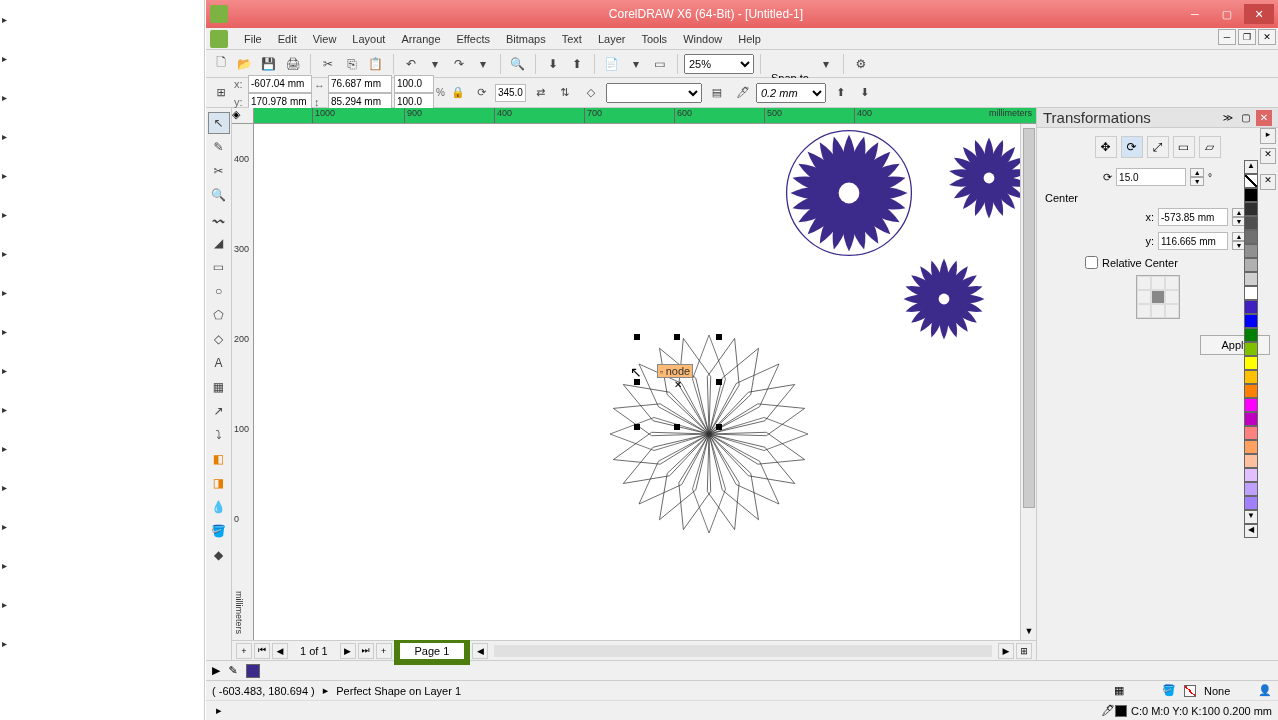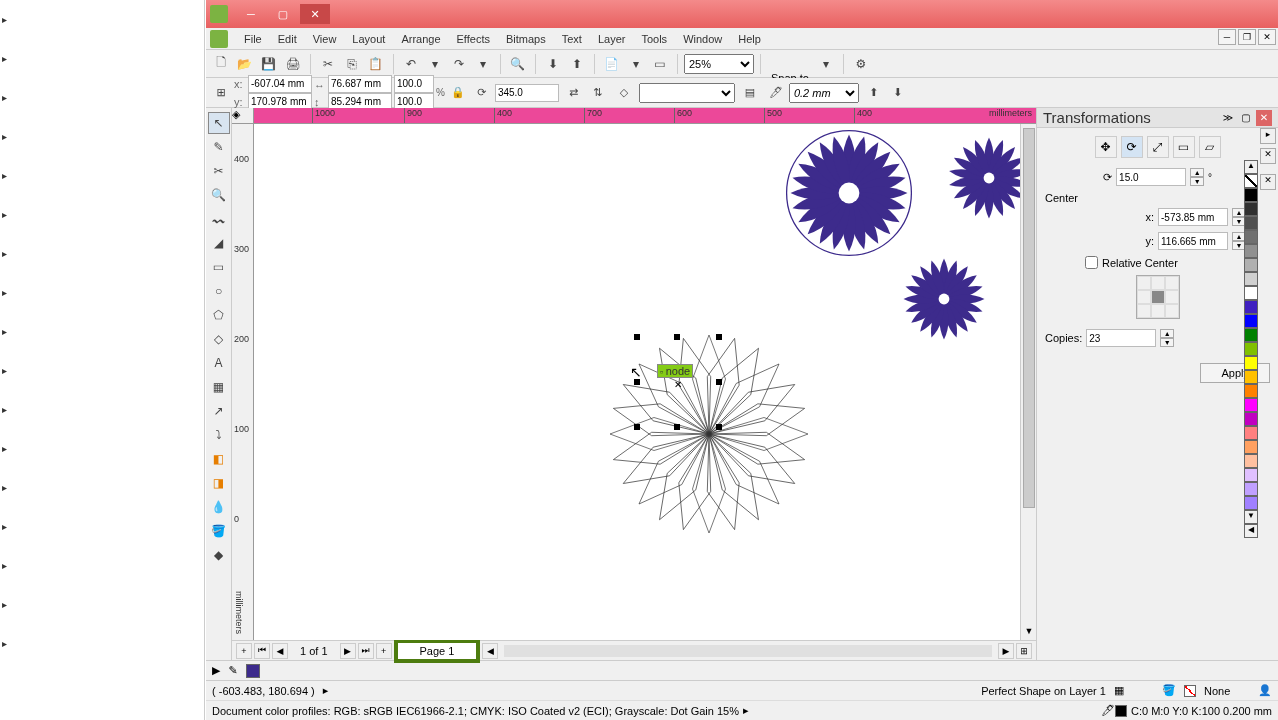"CorelDRAW X6 (64-Bit) - [Untitled-1]" div.title { html: none -> <div>CorelDRAW X6 (64-Bit) - [Untitled-1]</div> }
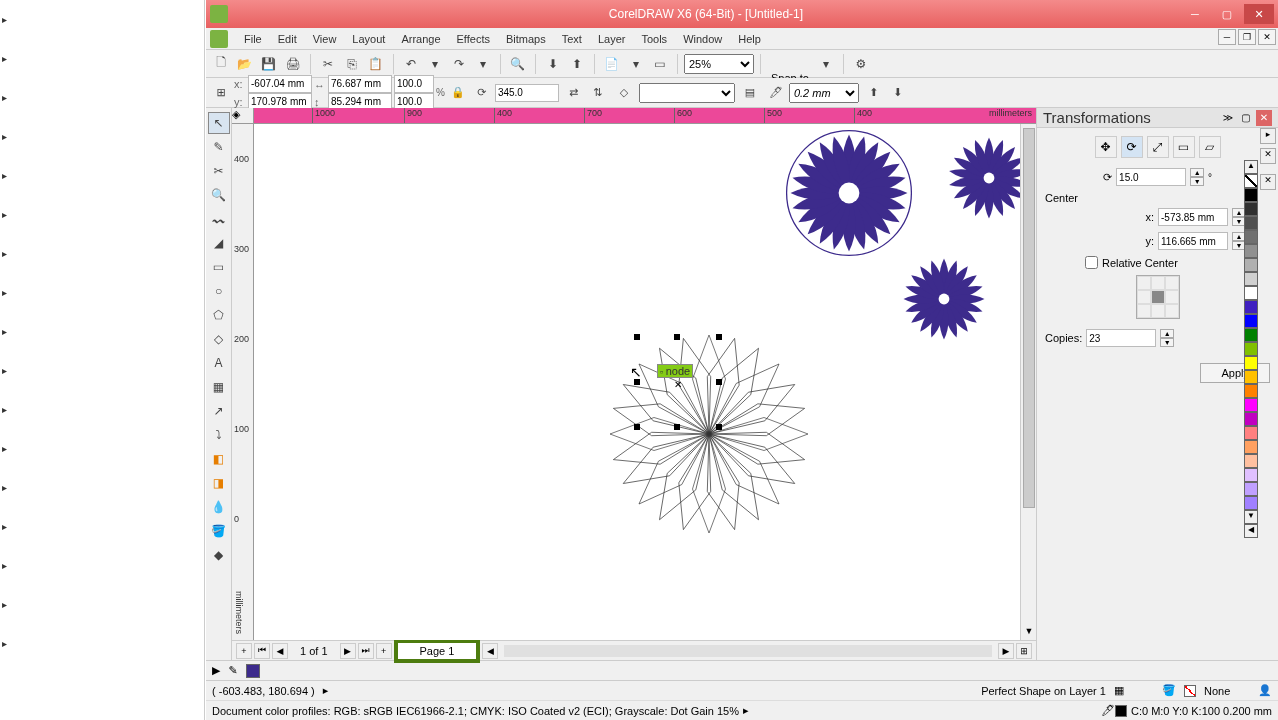"345.0" input { width: 64px -> 31px }
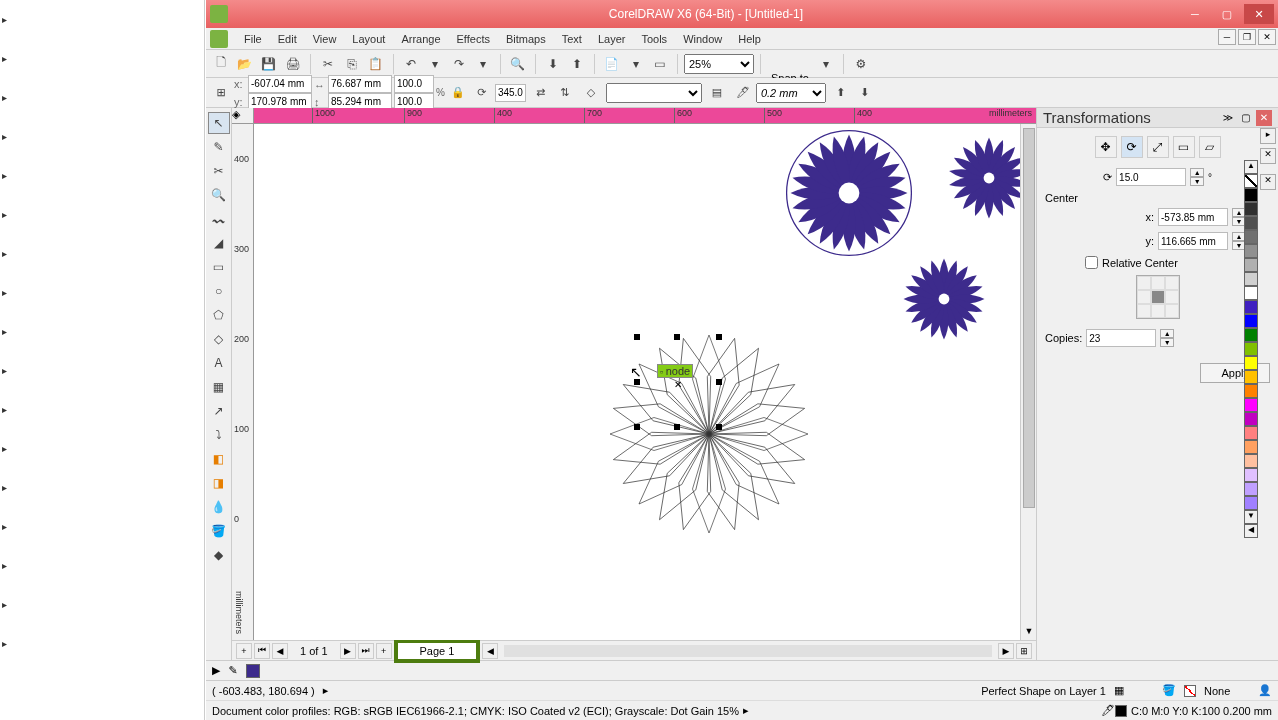"1000" .ruler-h { background: #ec4899 -> #22c55e }
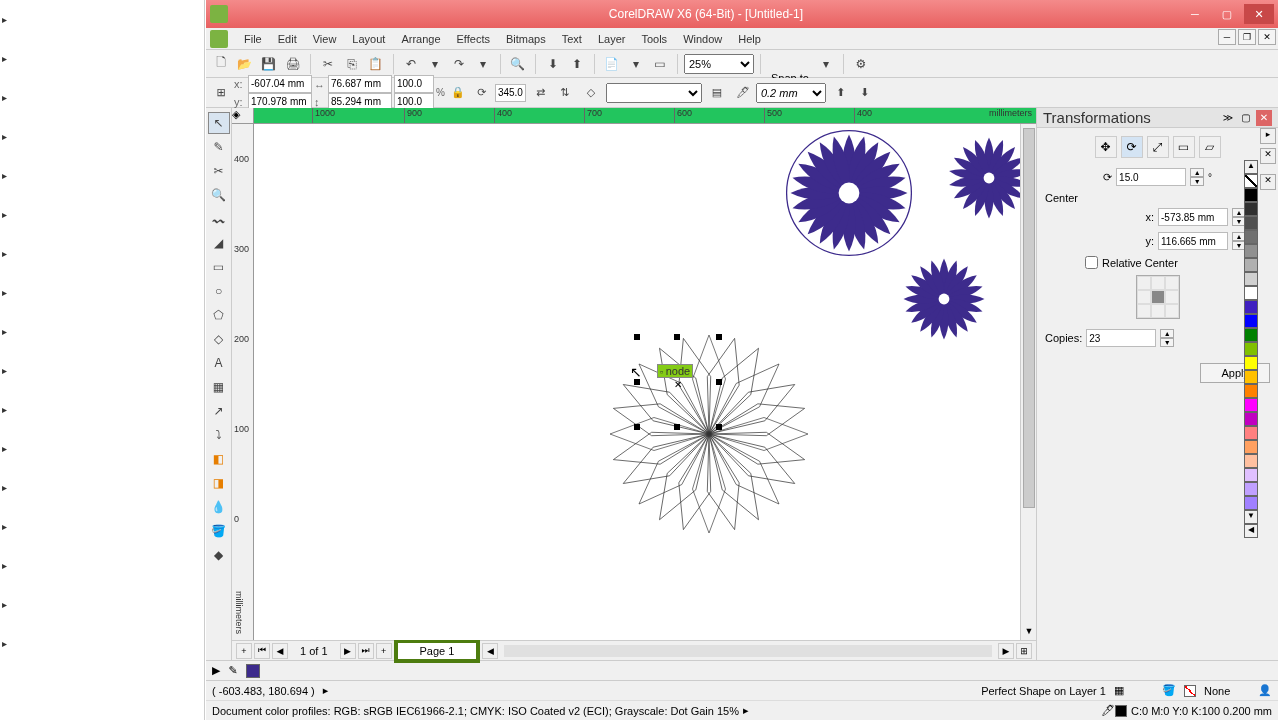"Copies:" div.docker-row { html: <div> <label>Copies:</label> <input> <div> <span>▲</span> <span>▼</span> </div> </div> -> none }
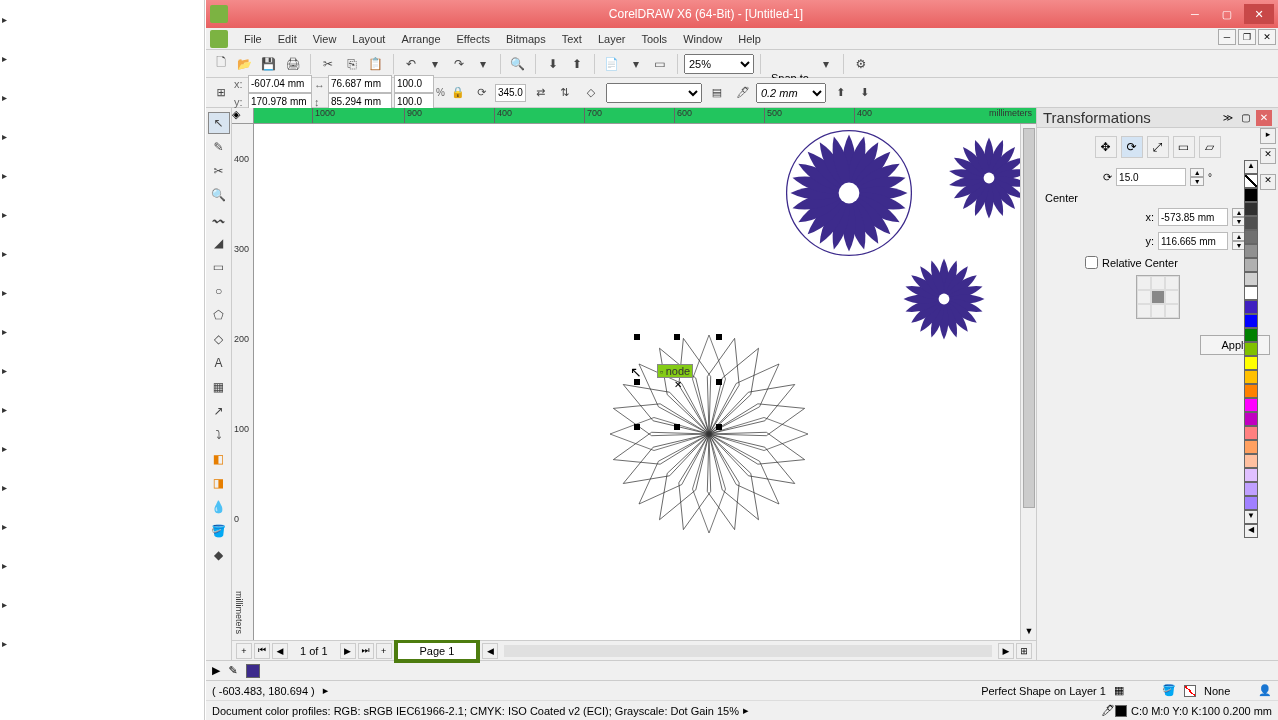"▫ node" .node-label { background: #84cc16 -> #fdba74 }
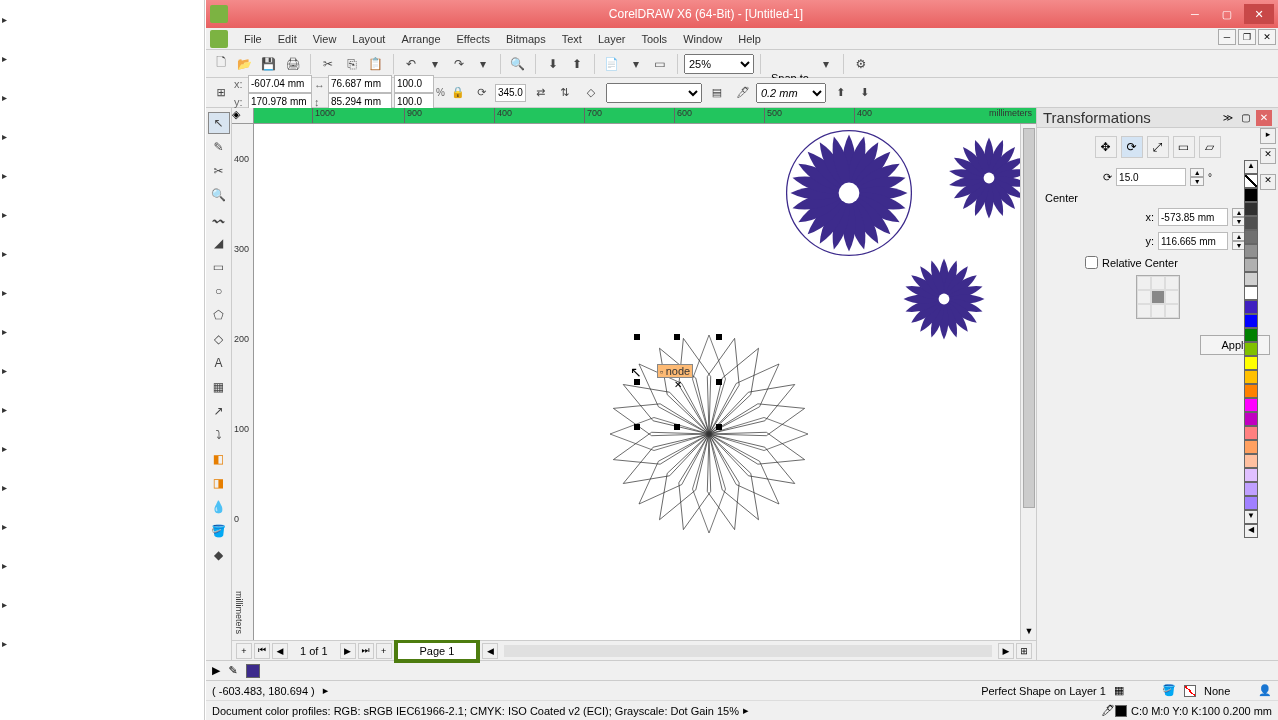"Page 1" .pagetabs .ptab { border: 4px solid #4d7c0f -> 6px solid #4d7c0f; padding: 2px 22px -> 2px 15px }
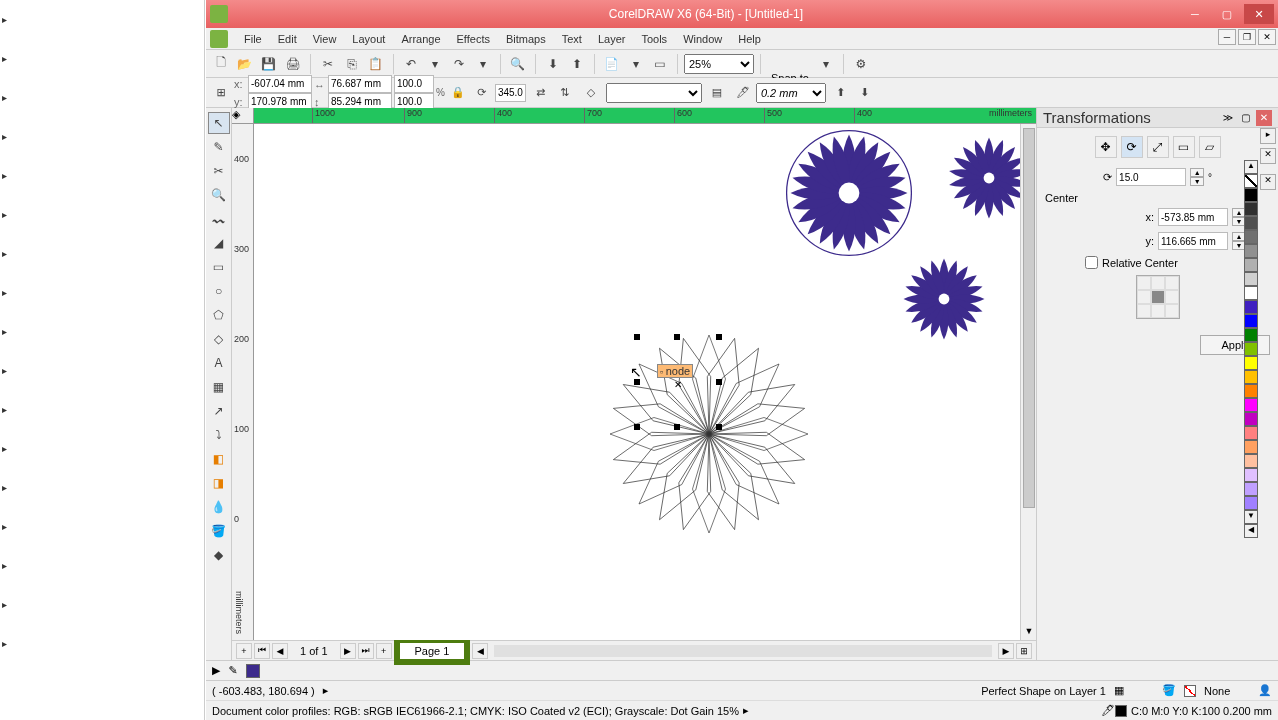"Perfect Shape on Layer 1" span { text-align: right -> left }
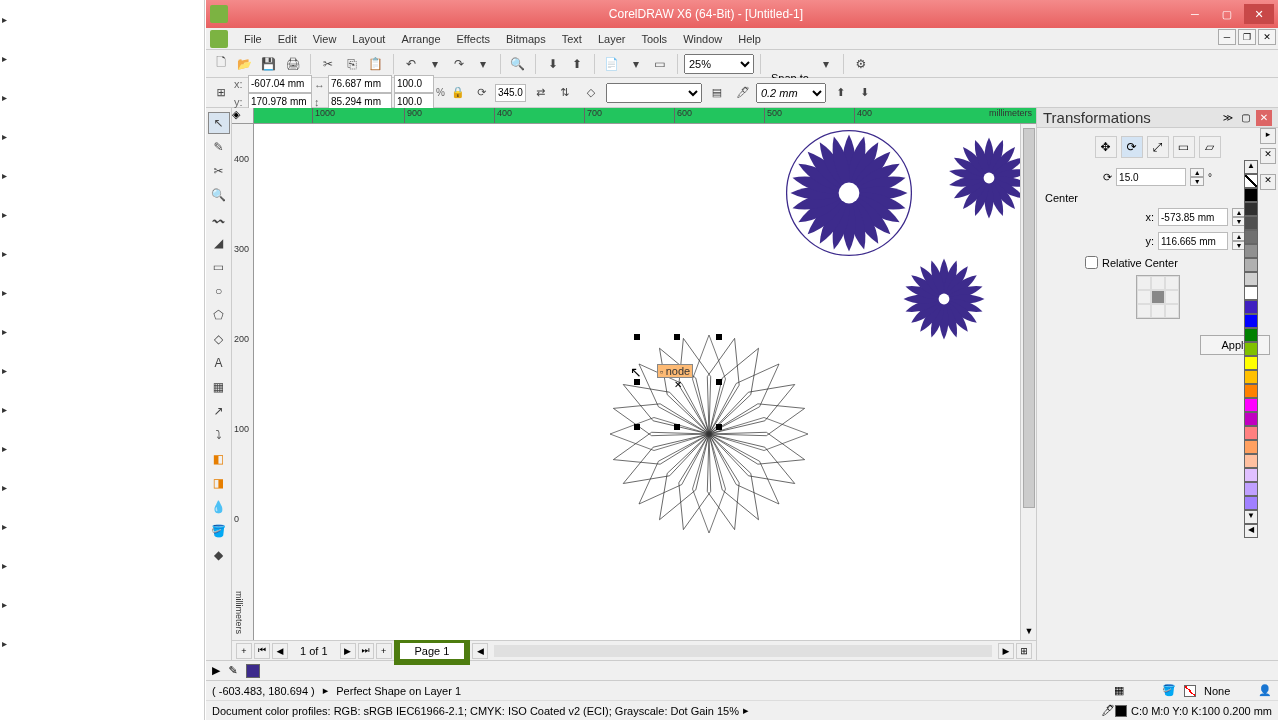"Document color profiles: RGB: sRGB" span { html: <span>Document color profiles: RGB: sRGB IEC61966-2.1; CMYK: ISO Coated v2 (ECI); Grayscale: Dot Gain 15%</span> -> none }
